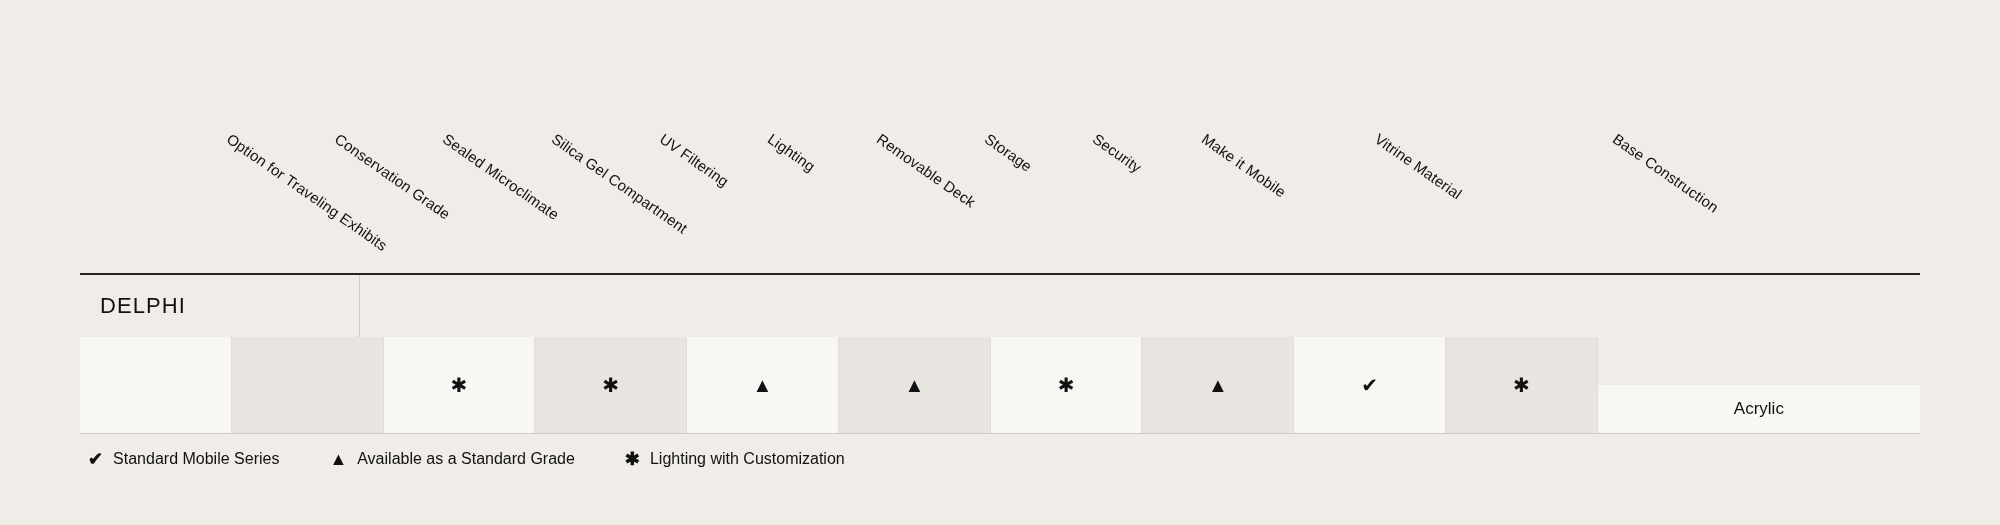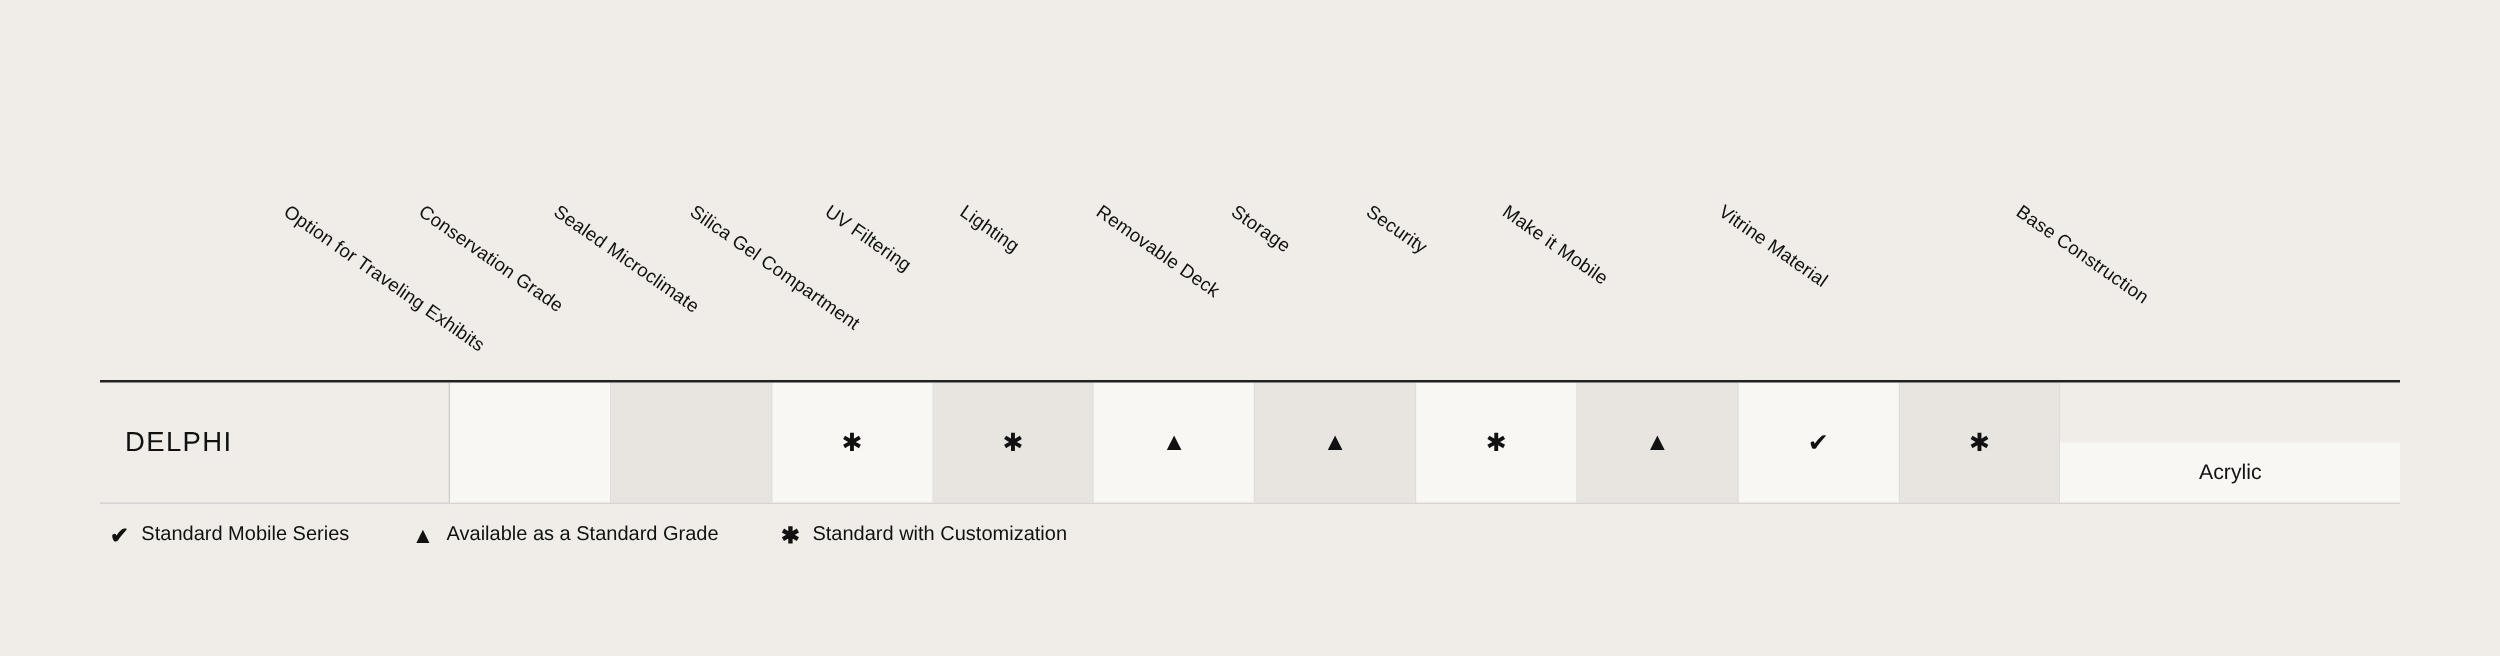"DELPHI" .data-row { flex-direction: none -> column }
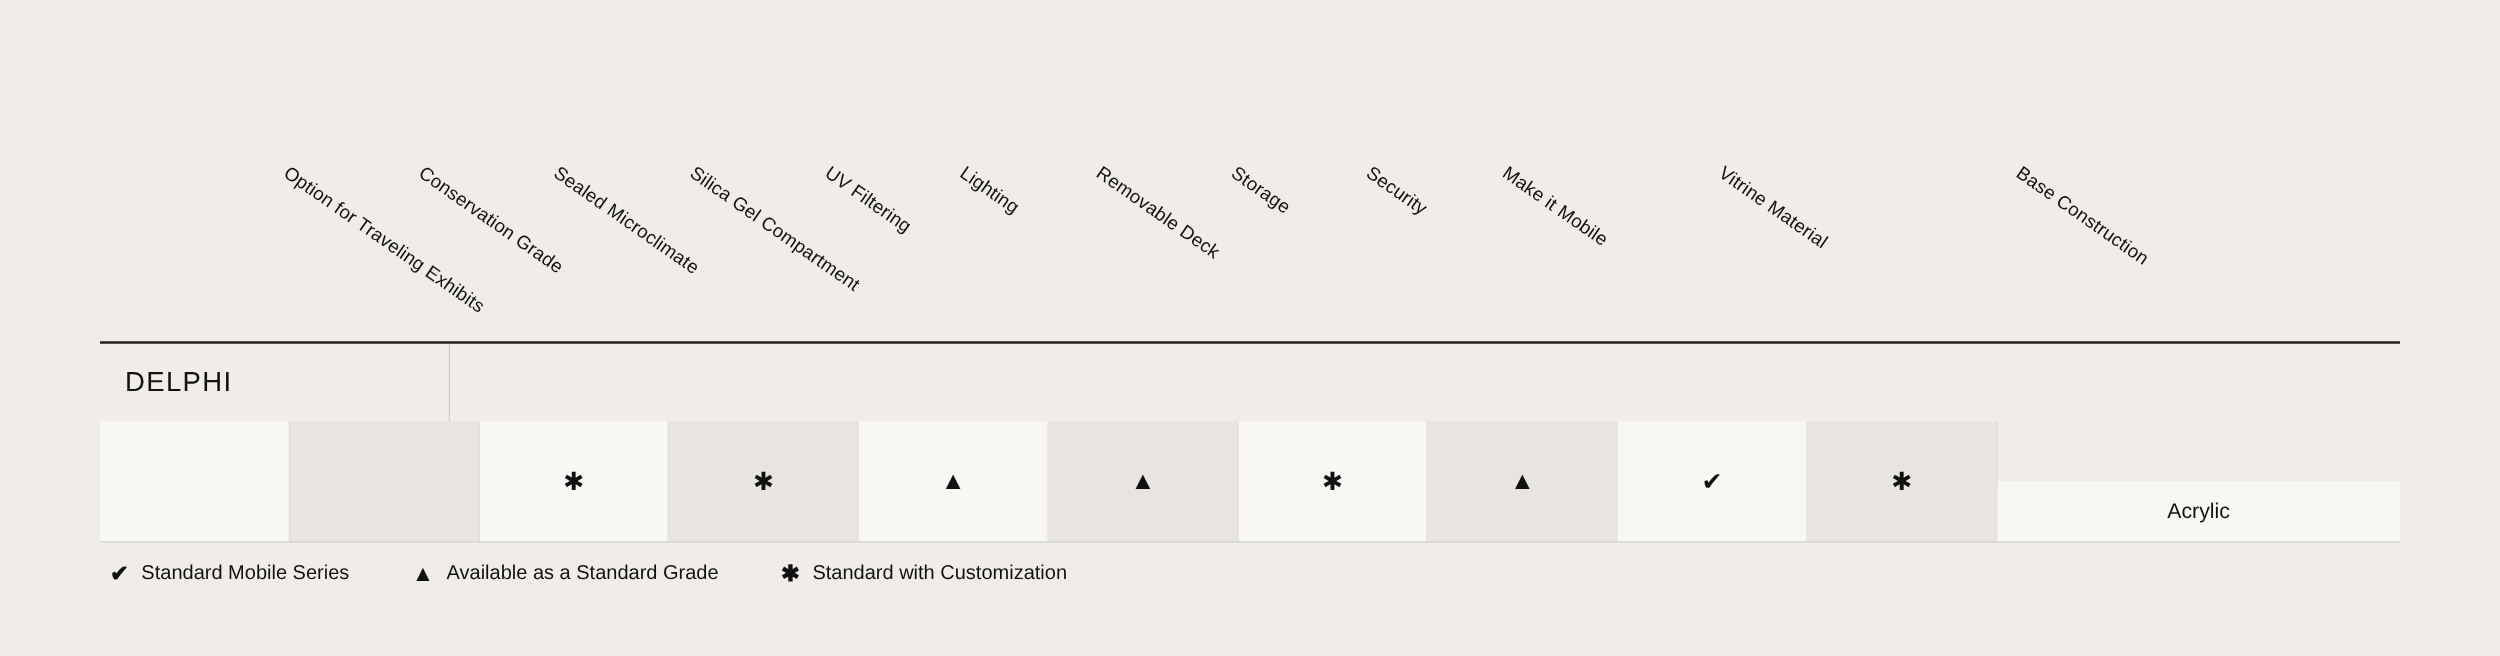"Standard with Customization" span { text: Standard -> Lighting }
